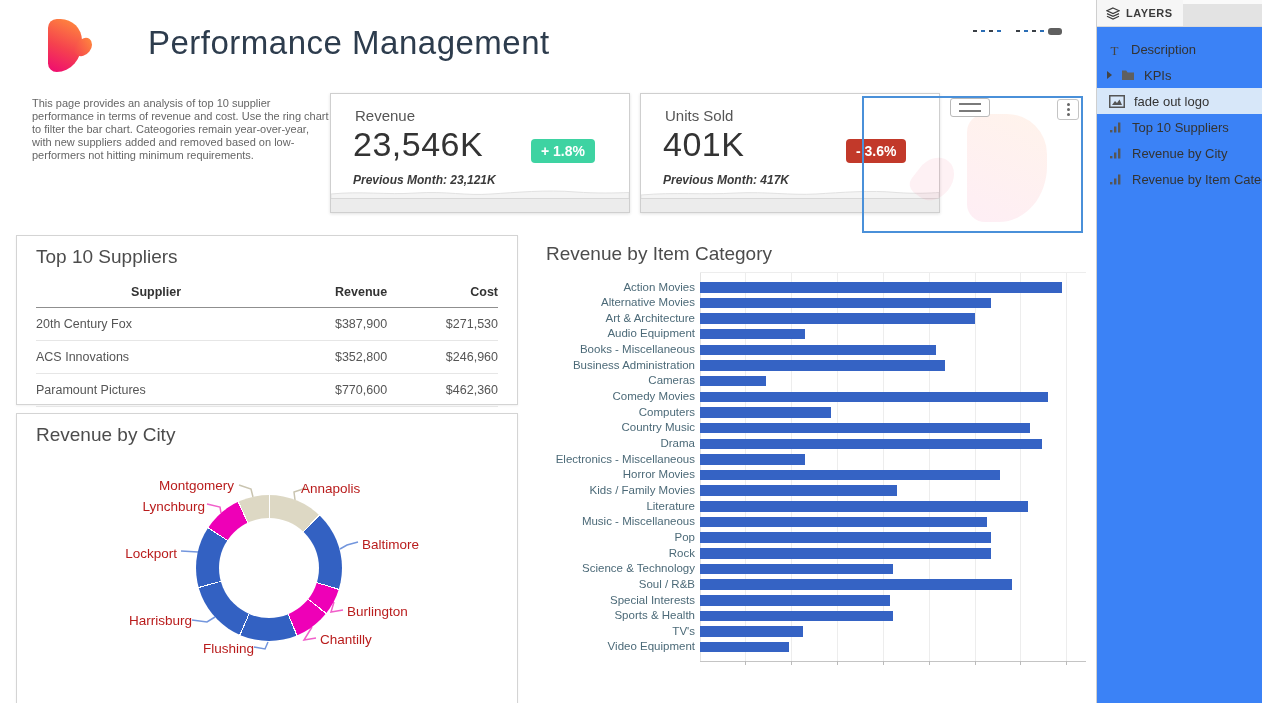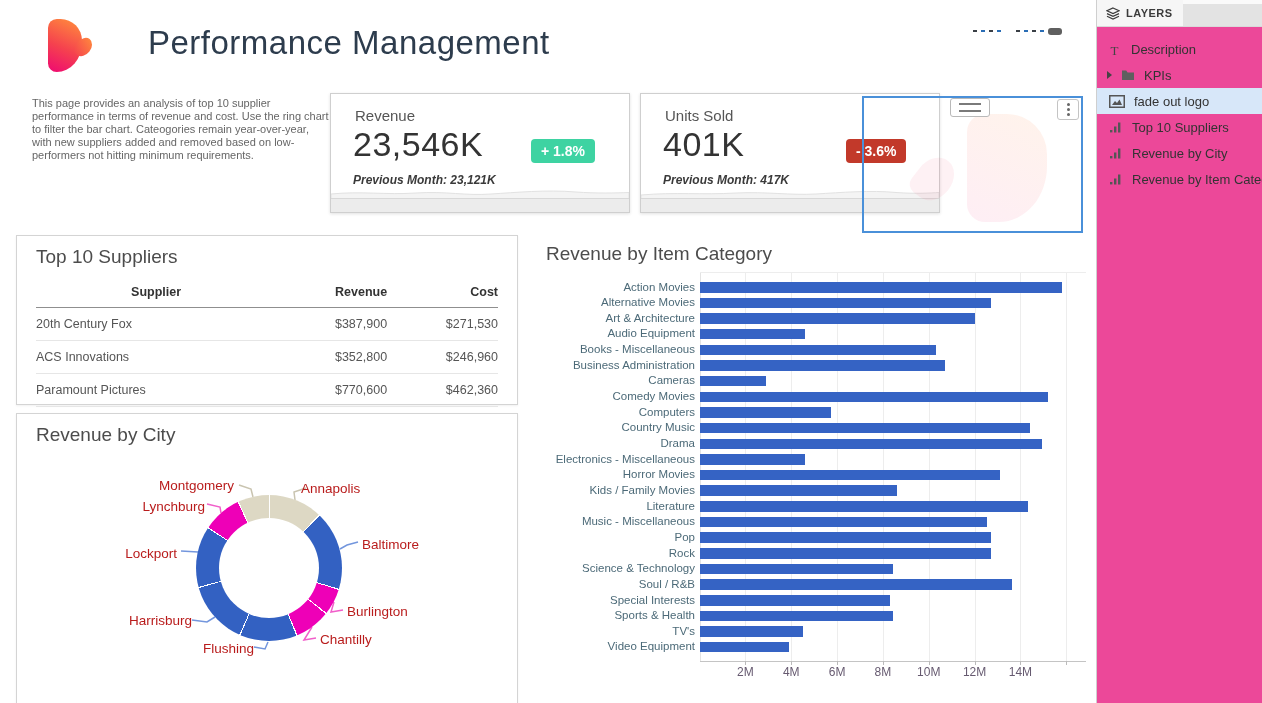"LAYERS" .layers { background: #ec4899 -> #3b82f6 }
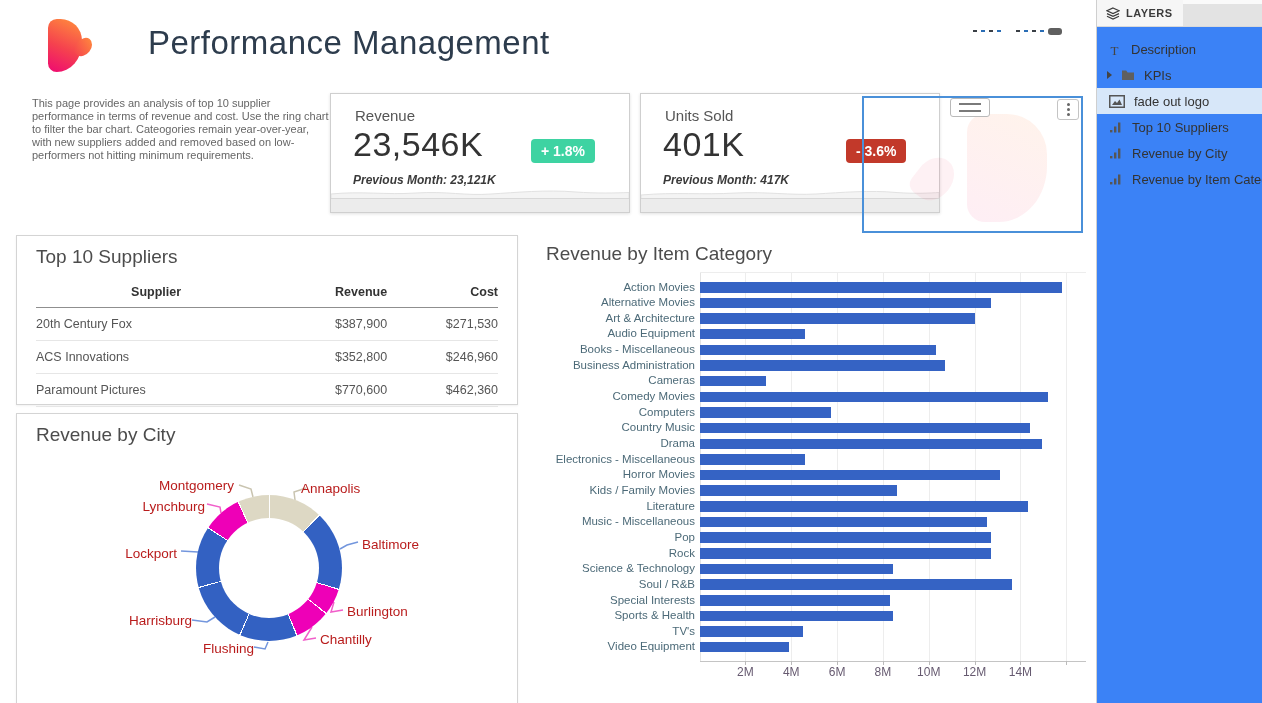"2M" div.bc-ticks { html: <div> <div>2M</div> <div>4M</div> <div>6M</div> <div>8M</div> <div>10M</div> <div>12M</div> <div>14M</div> </div> -> none }
